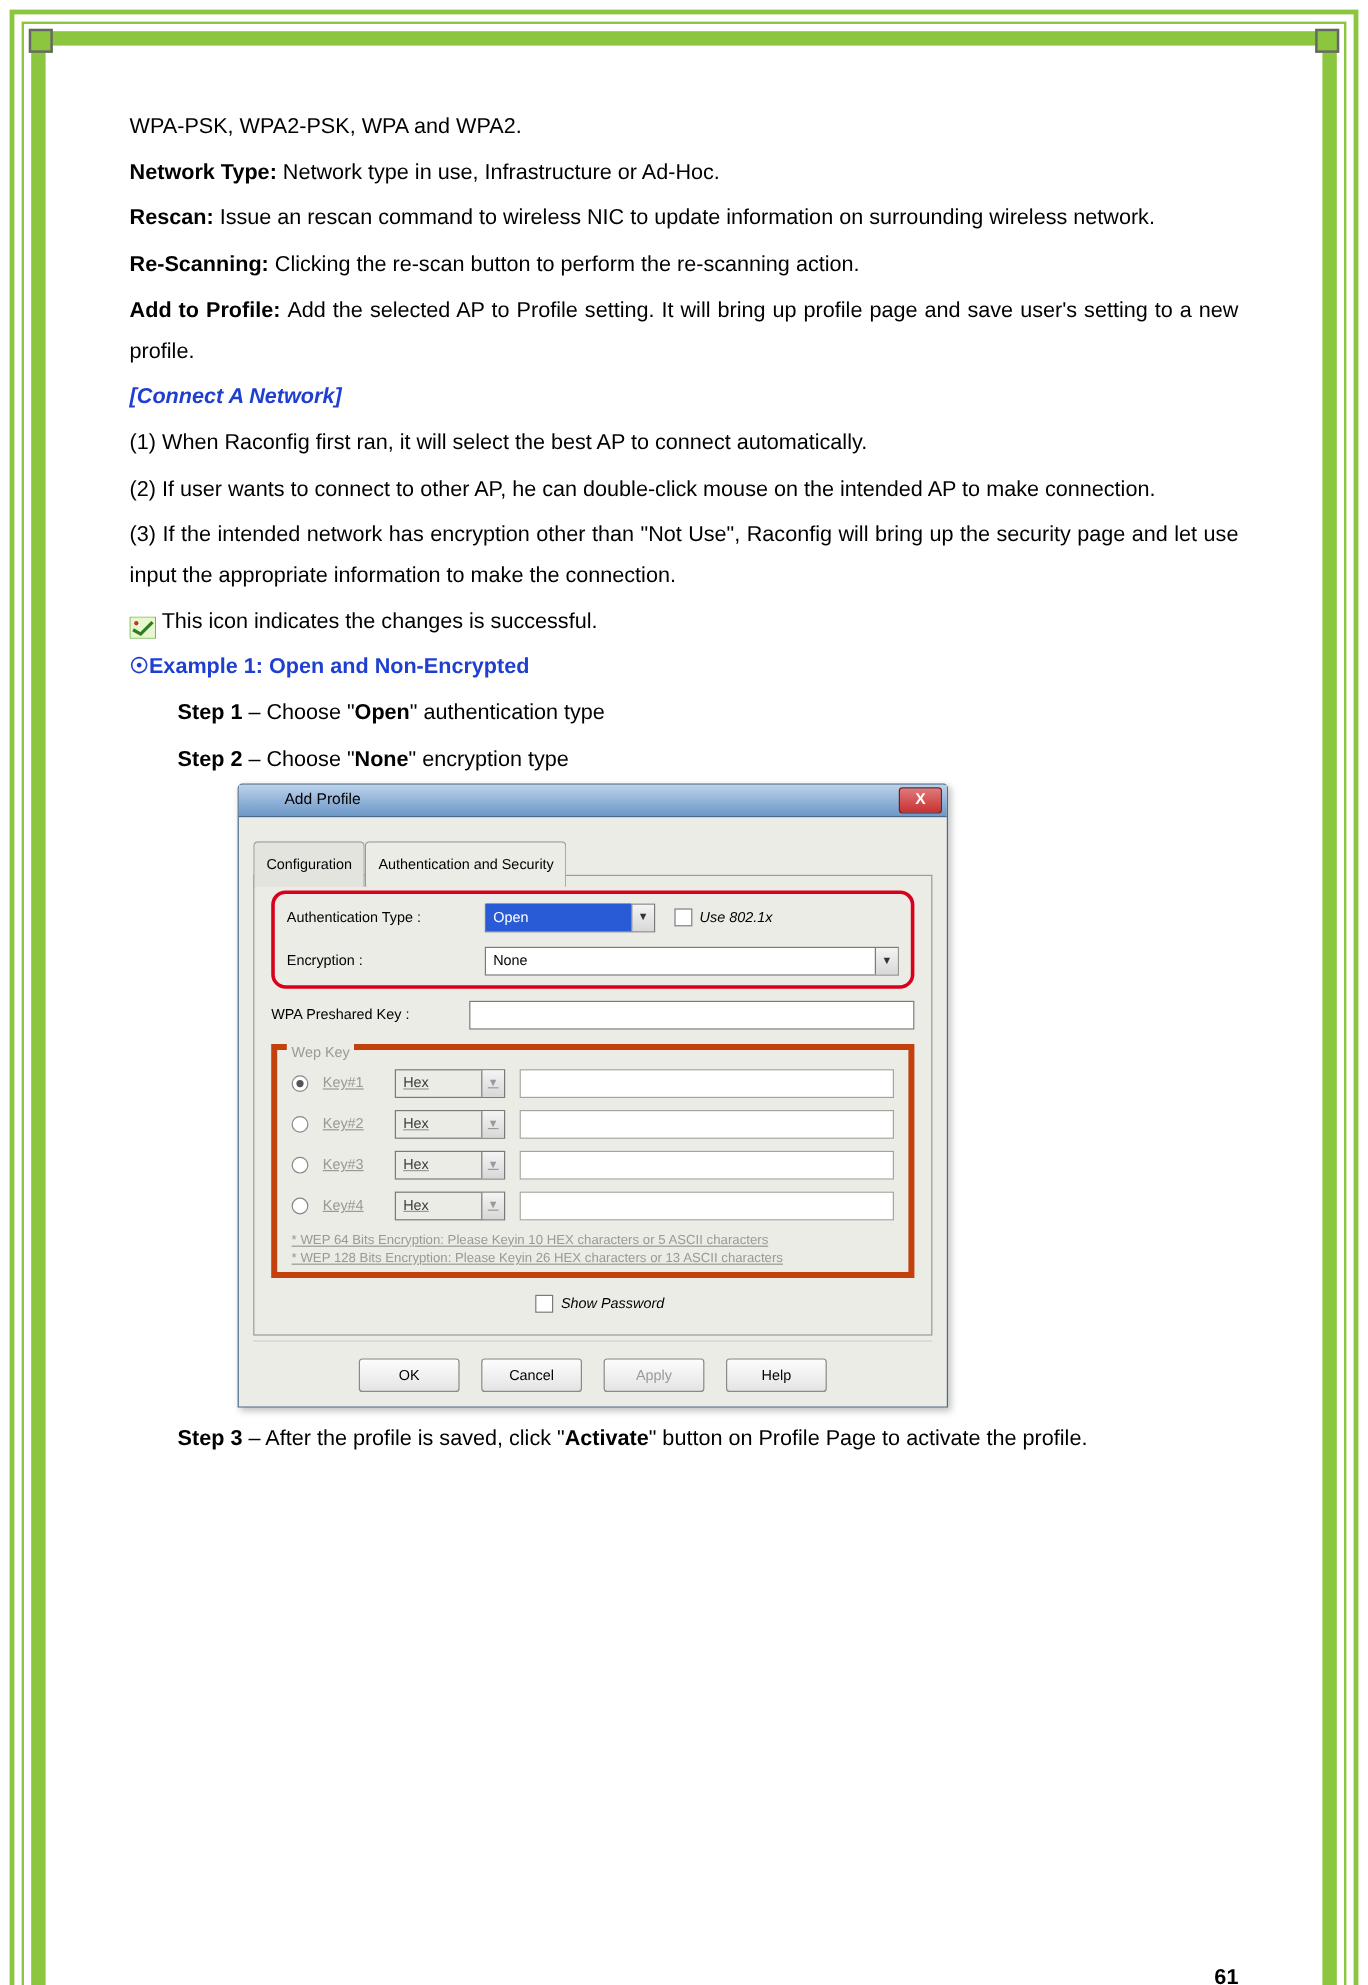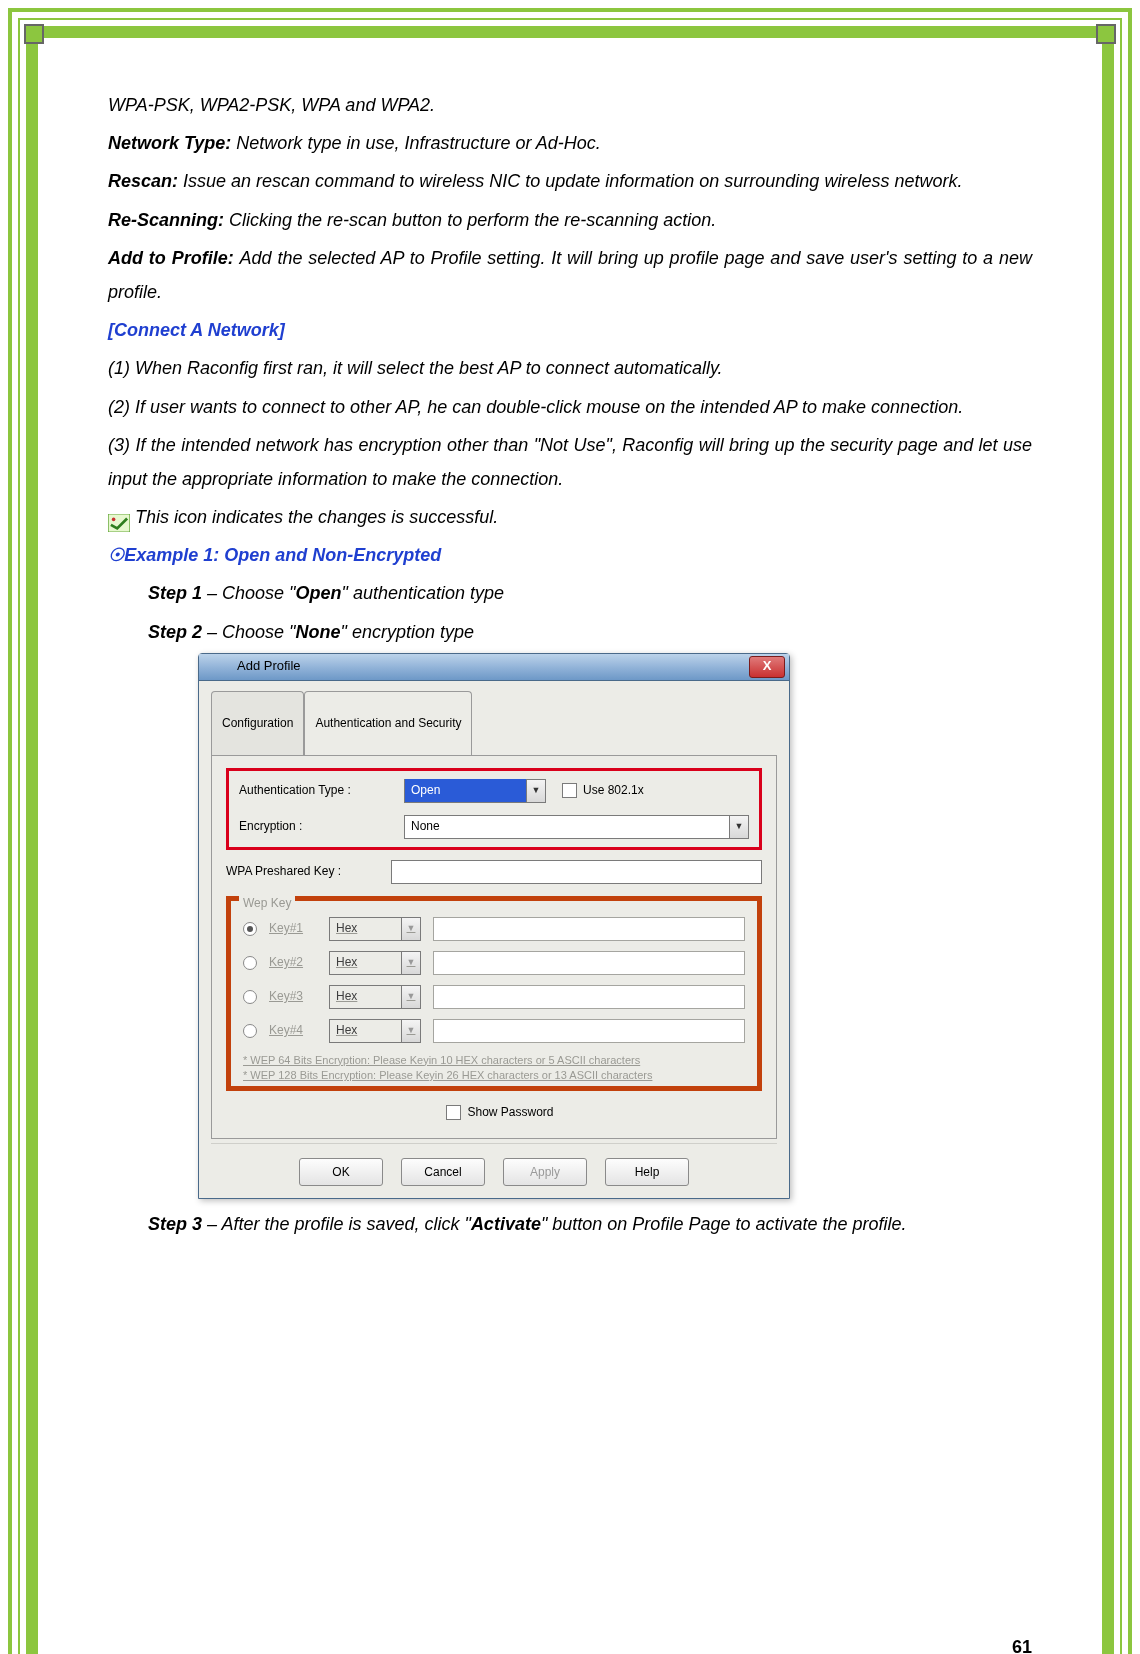"WPA-PSK, WPA2-PSK, WPA and WPA2." .content p { font-style: italic -> none }
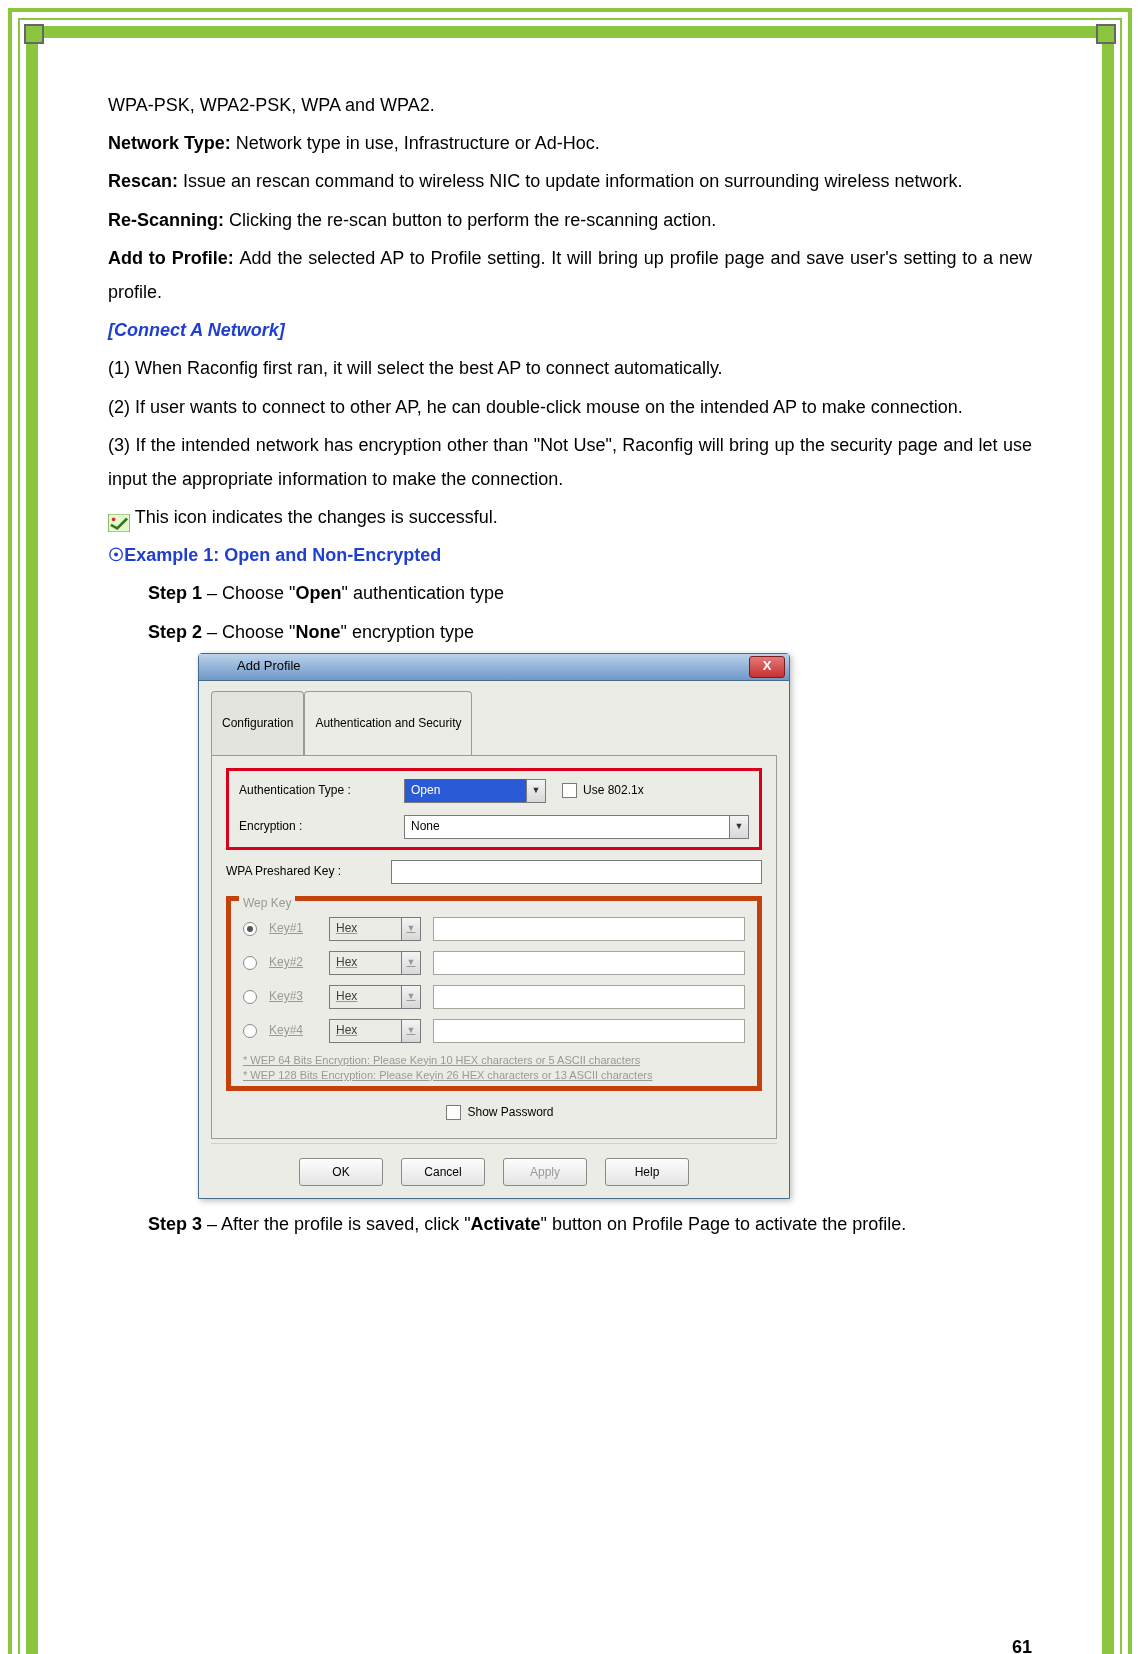"Configuration" .tab { padding: 20px 10px -> 7px 10px; top: 2px -> 12px }
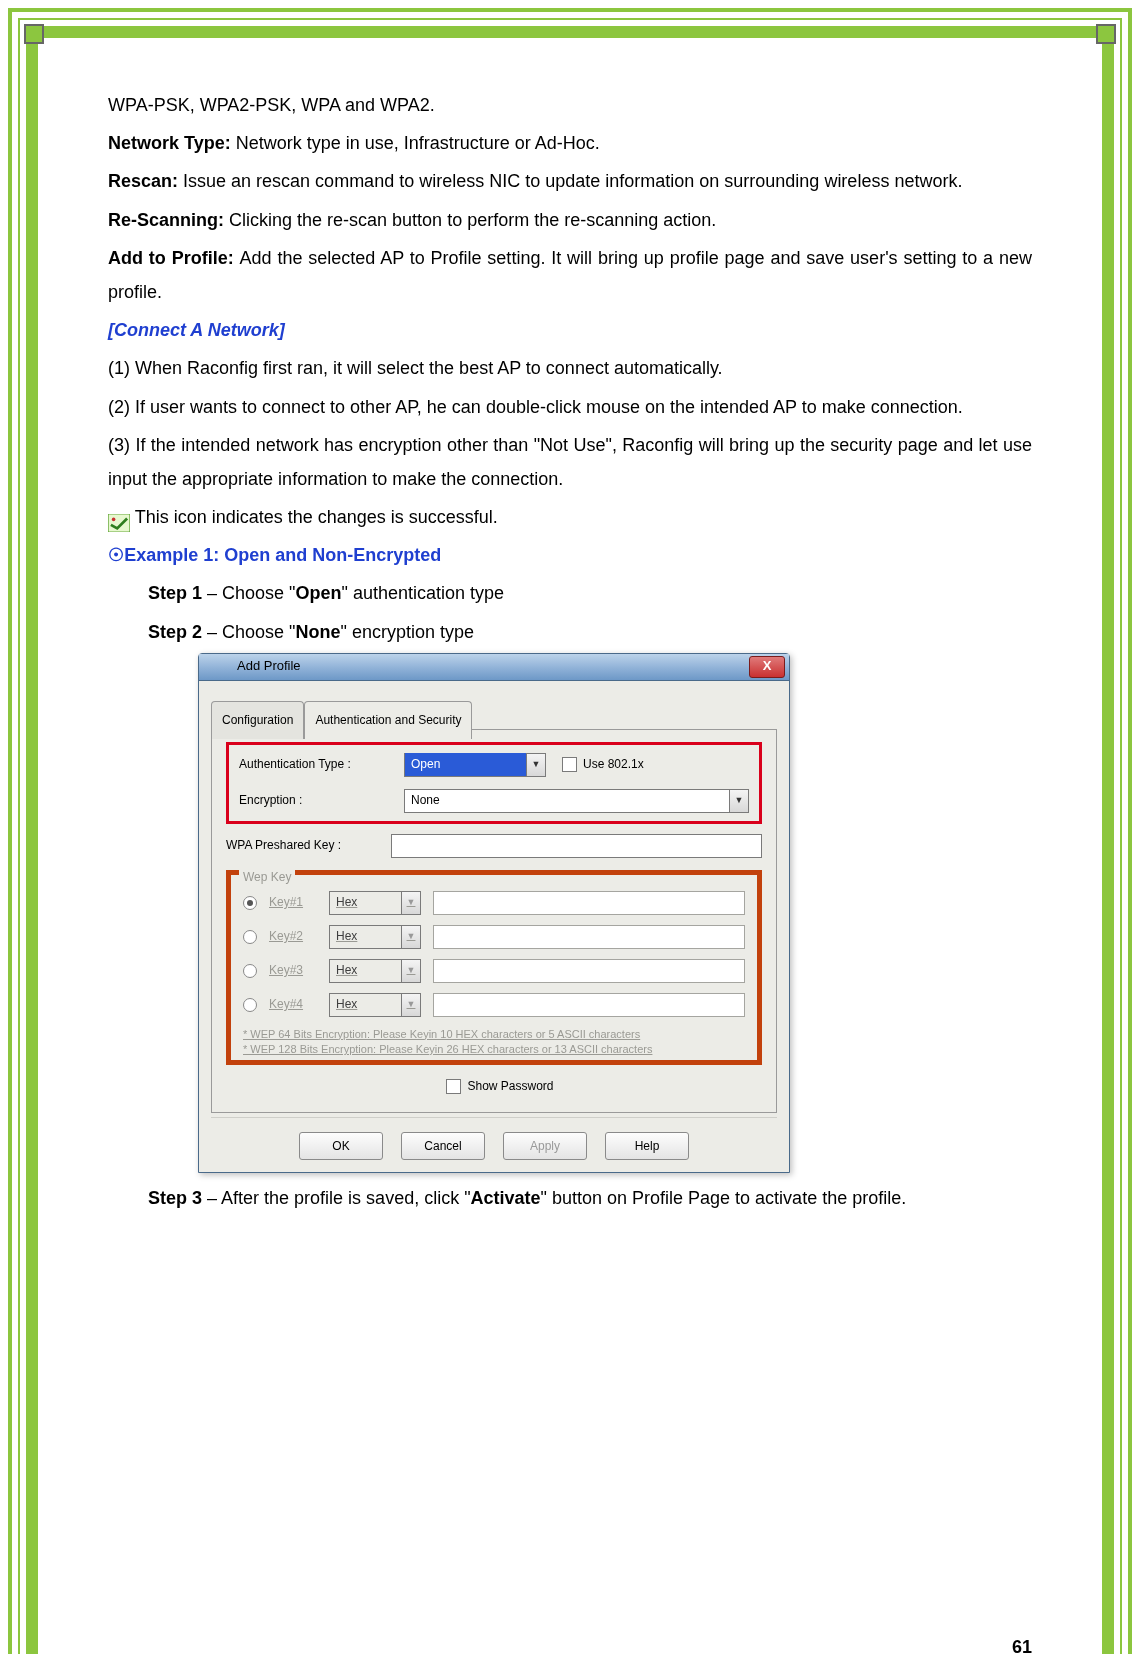"Authentication Type :" .highlight-box { border-radius: 0 -> 12px }
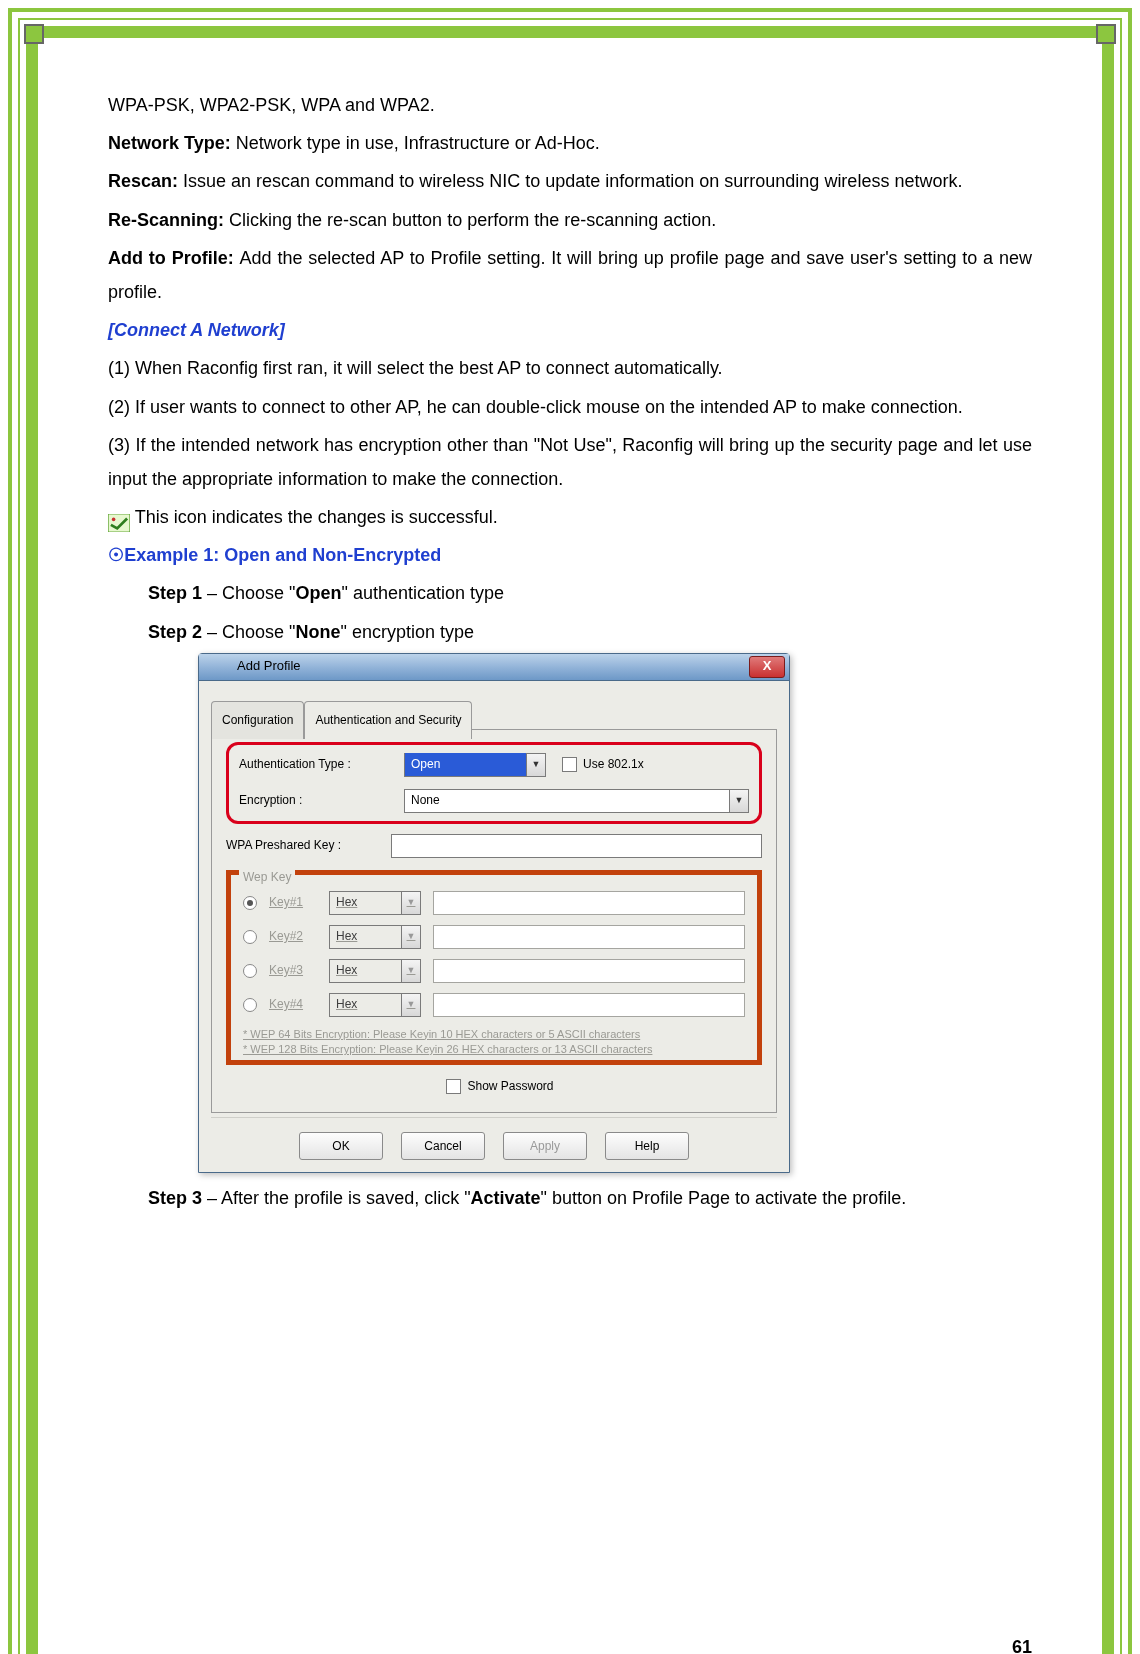"Use 802.1x" .chk { font-style: none -> italic }
